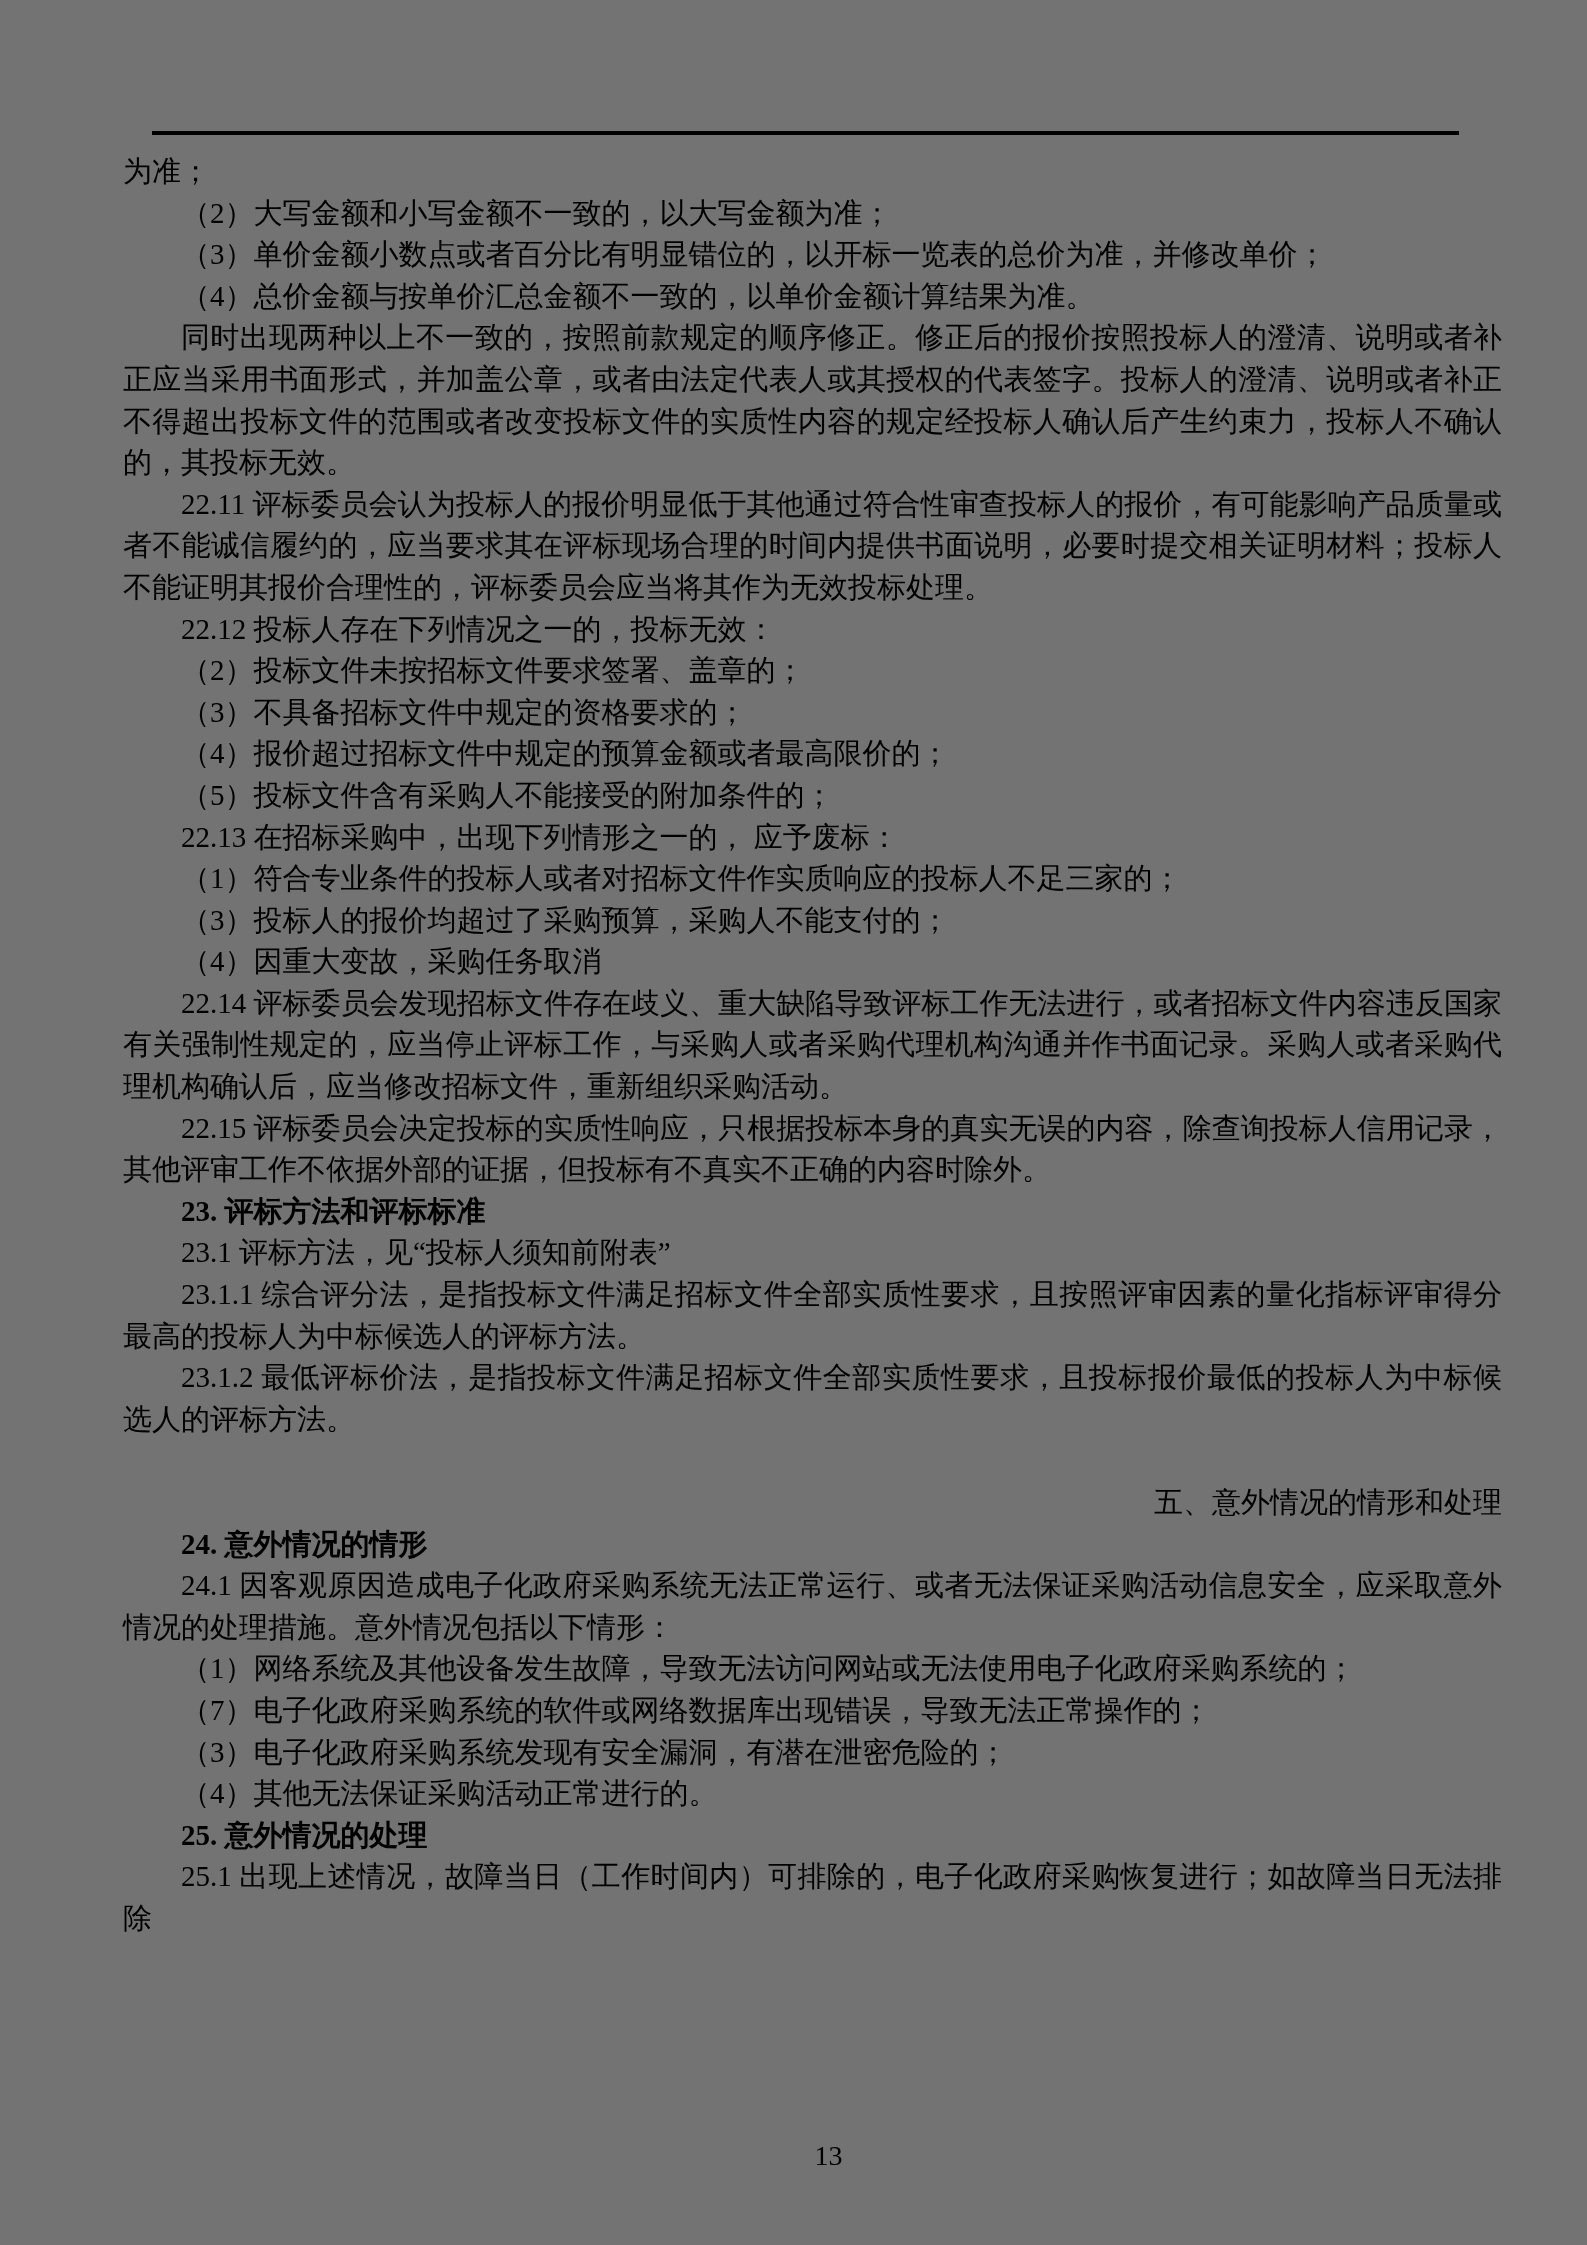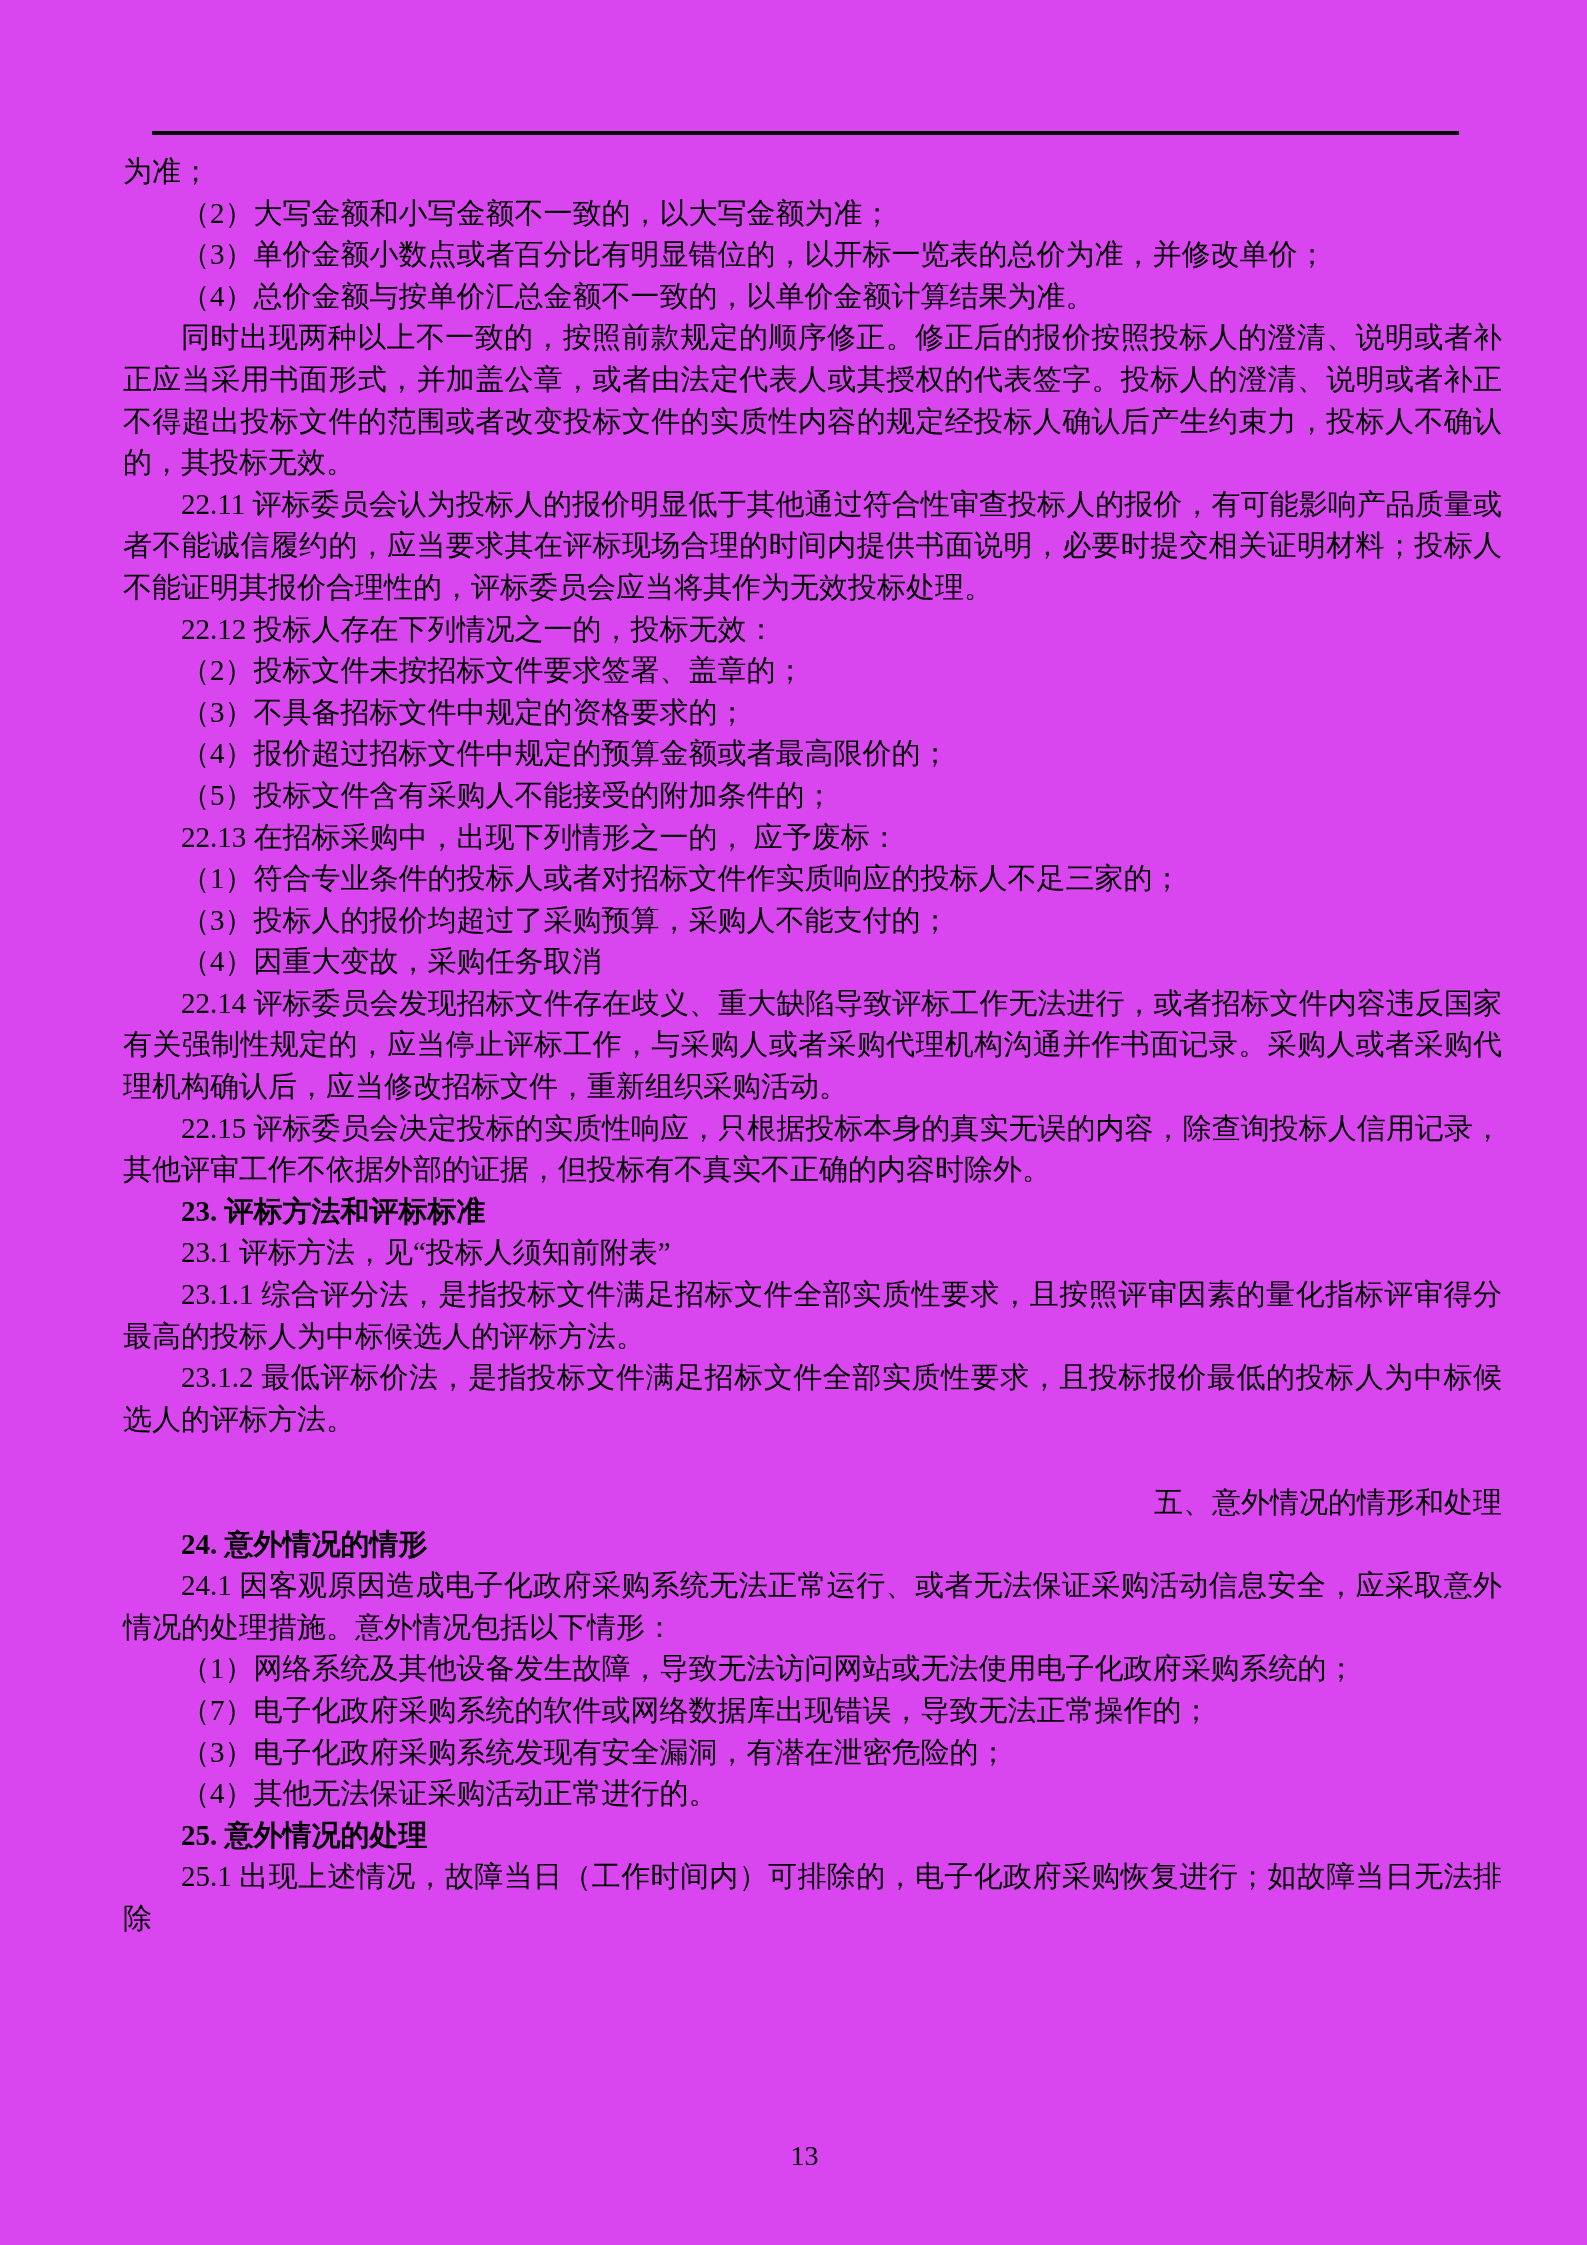"为准；" .page { background: #d946ef -> #737373 }
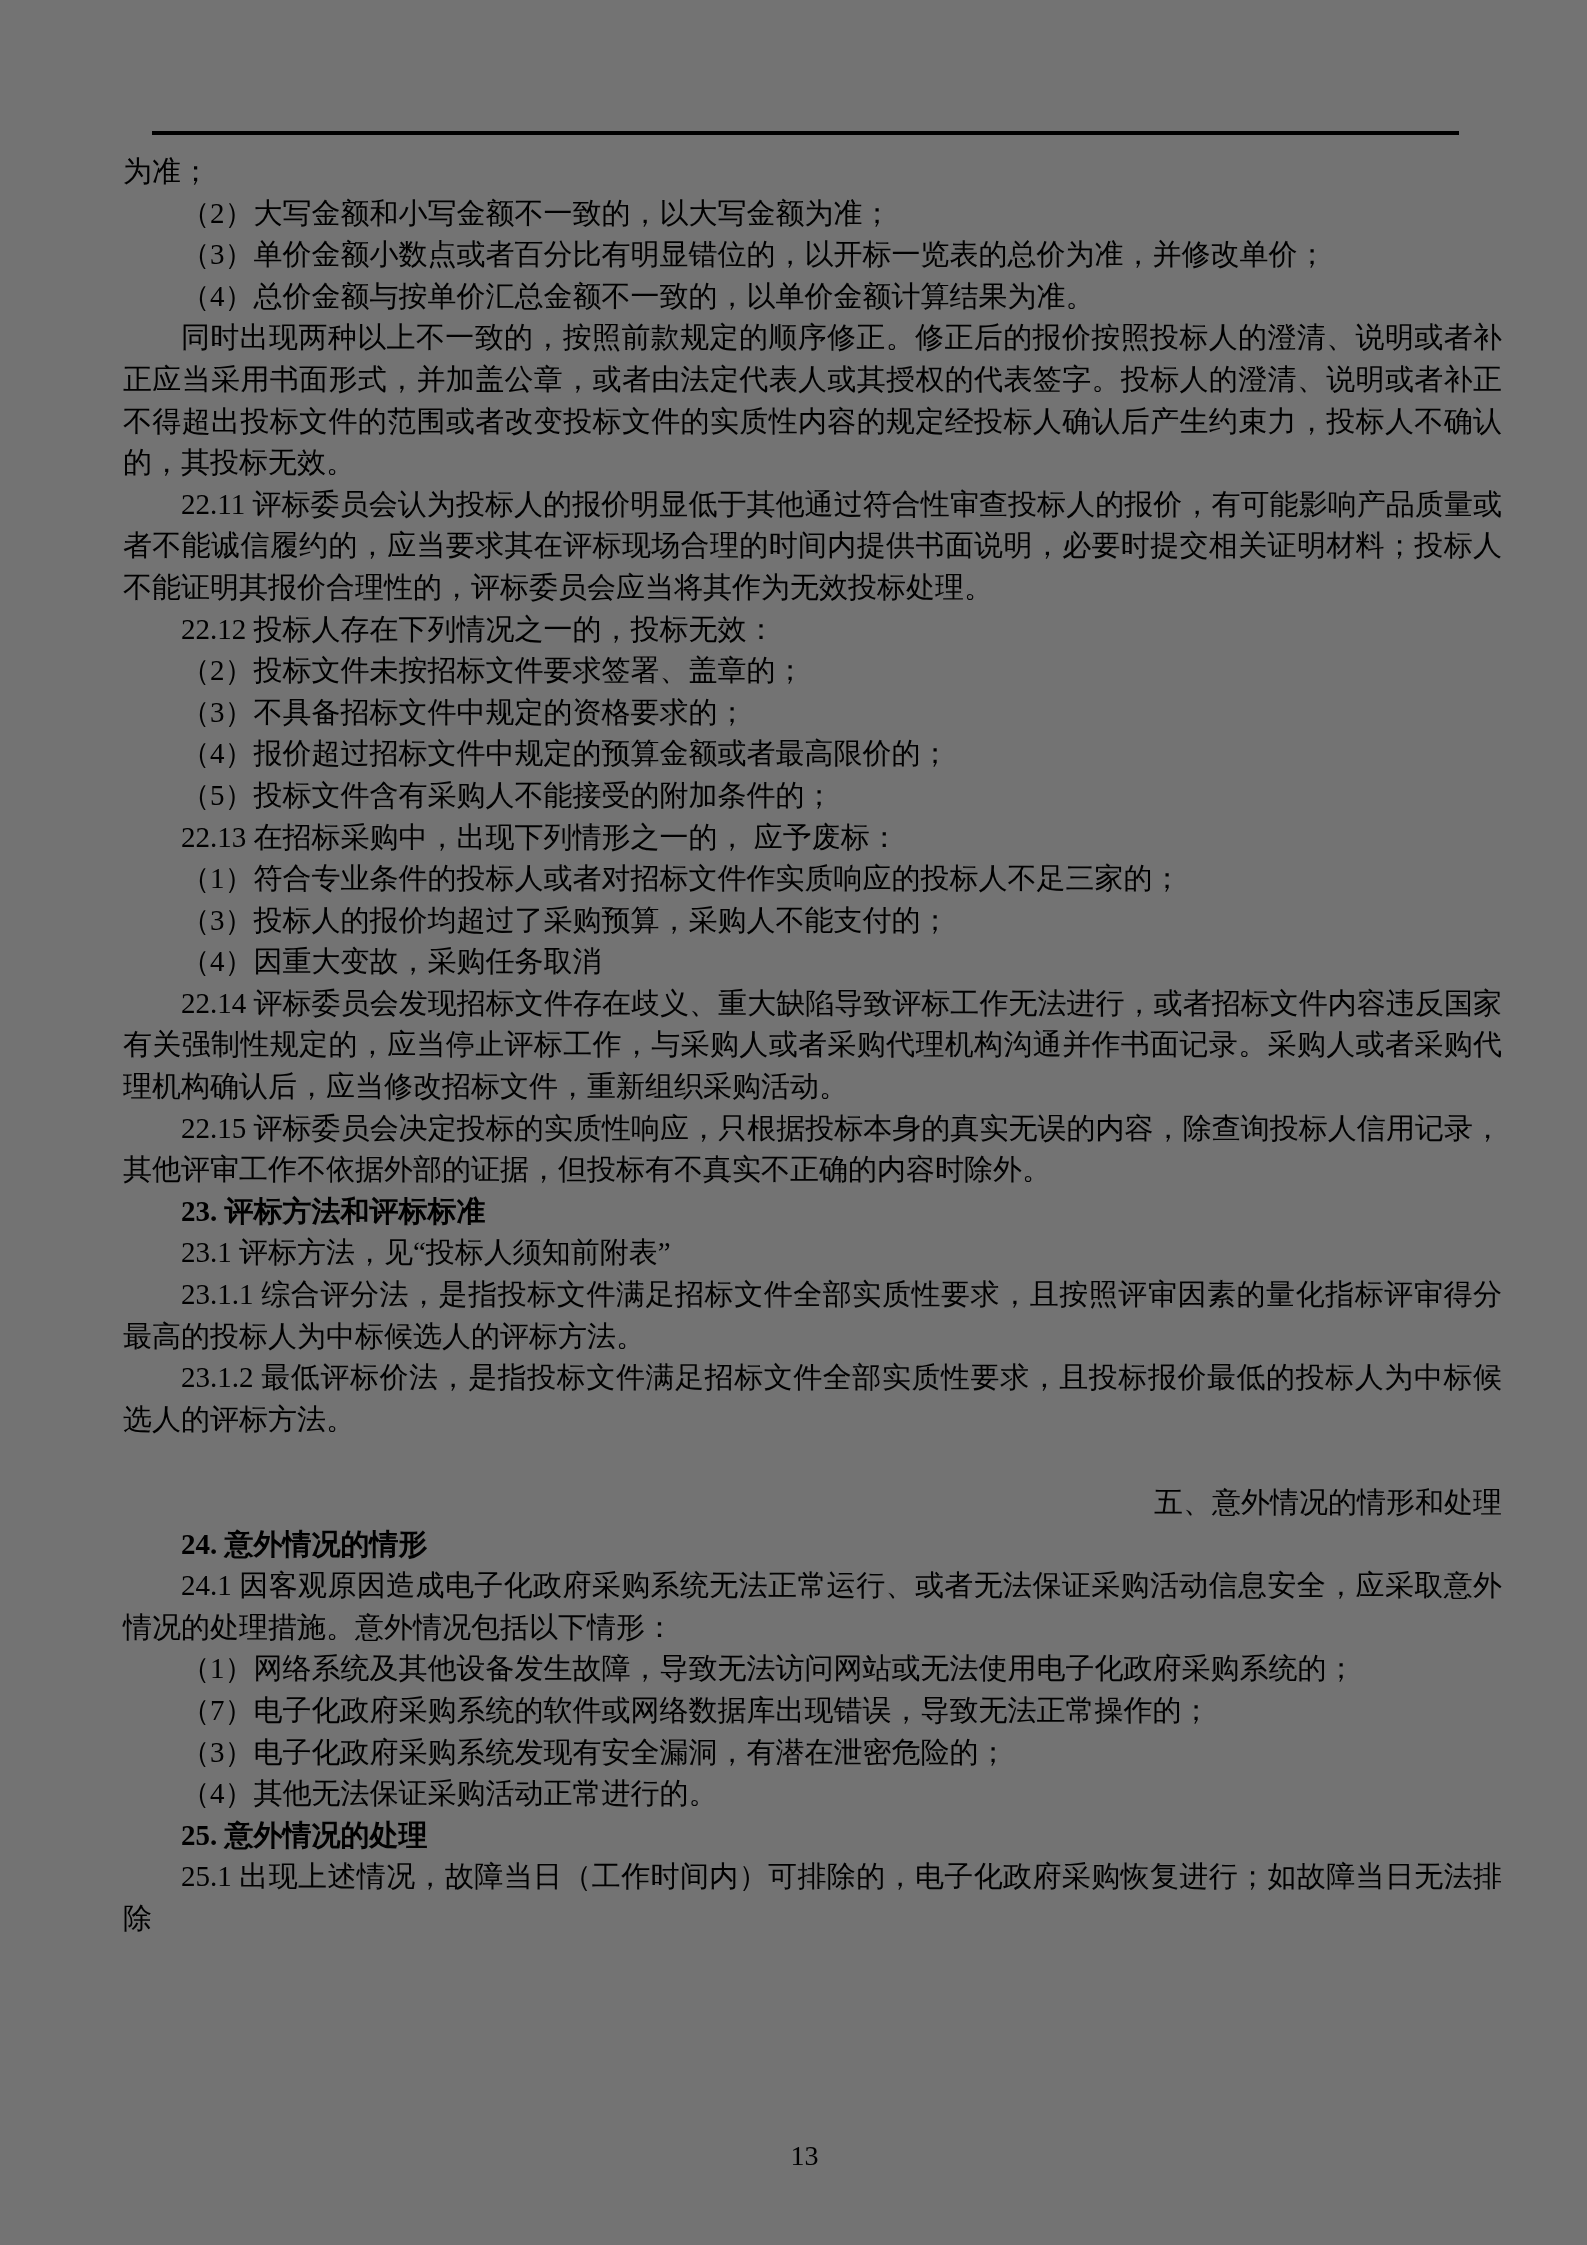"13" .page-footer { left: 115px -> 139px }
